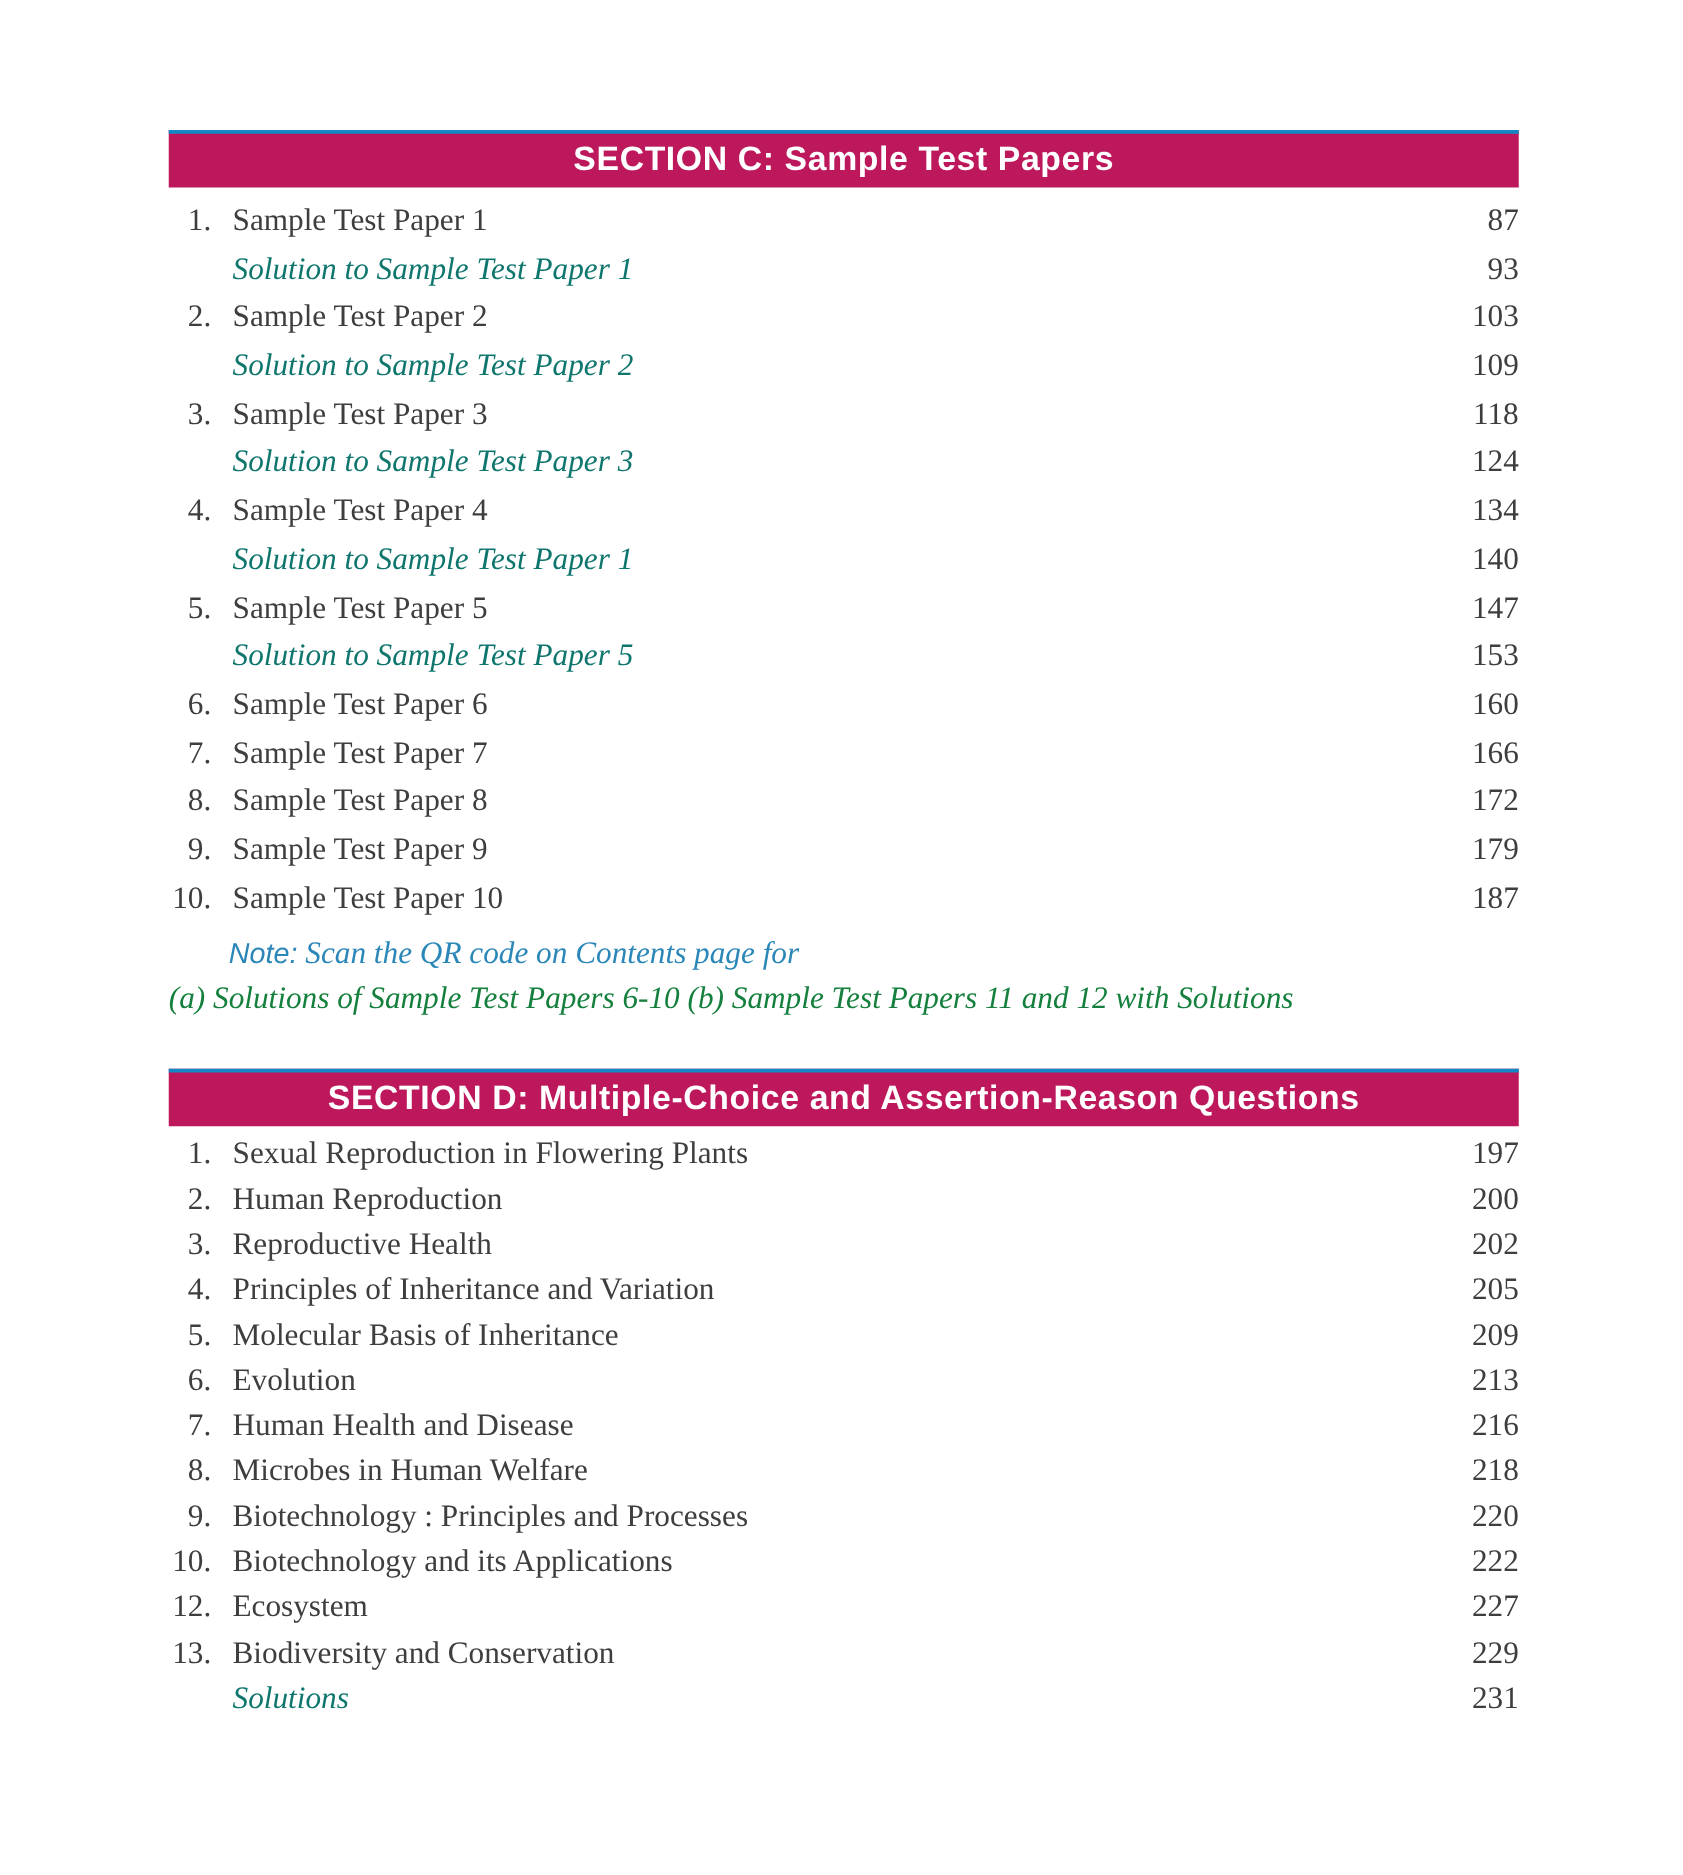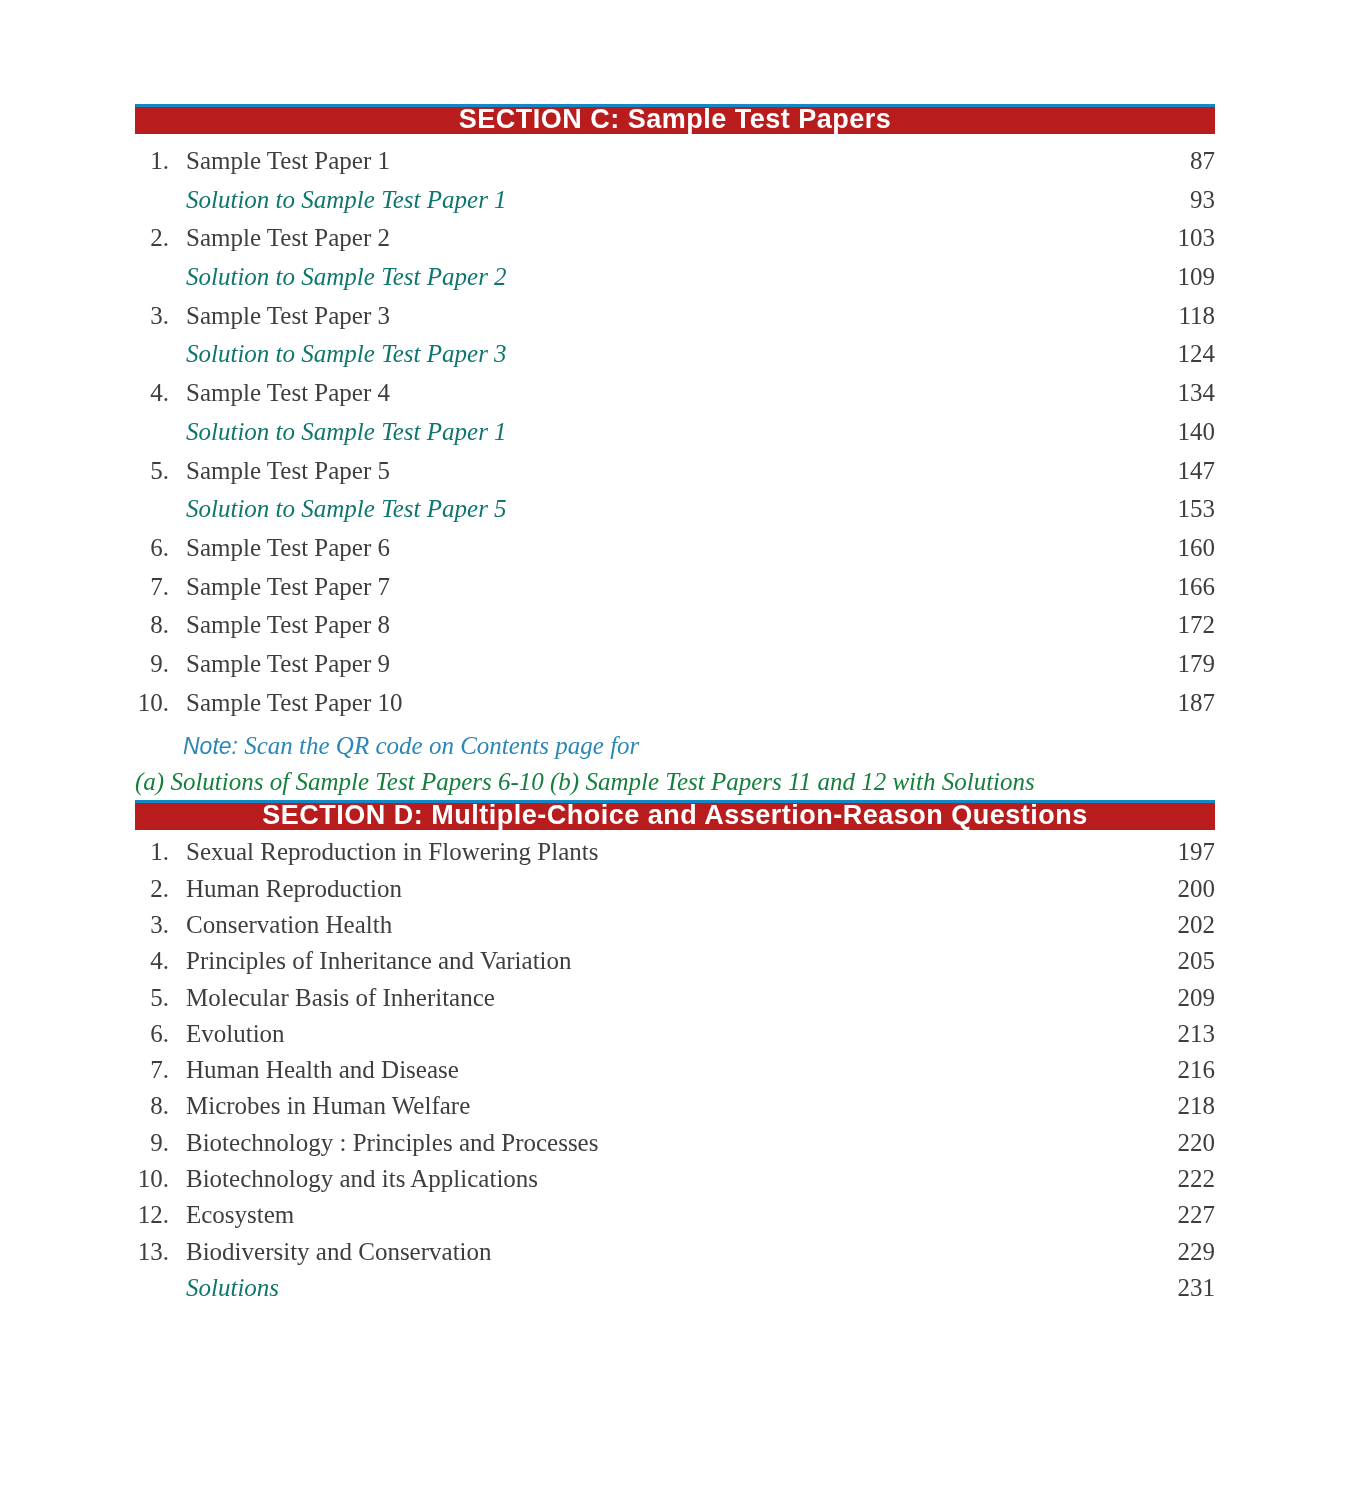"SECTION C: Sample Test Papers" .section-bar { background: #b91c1c -> #be185d; height: 30px -> 46px }
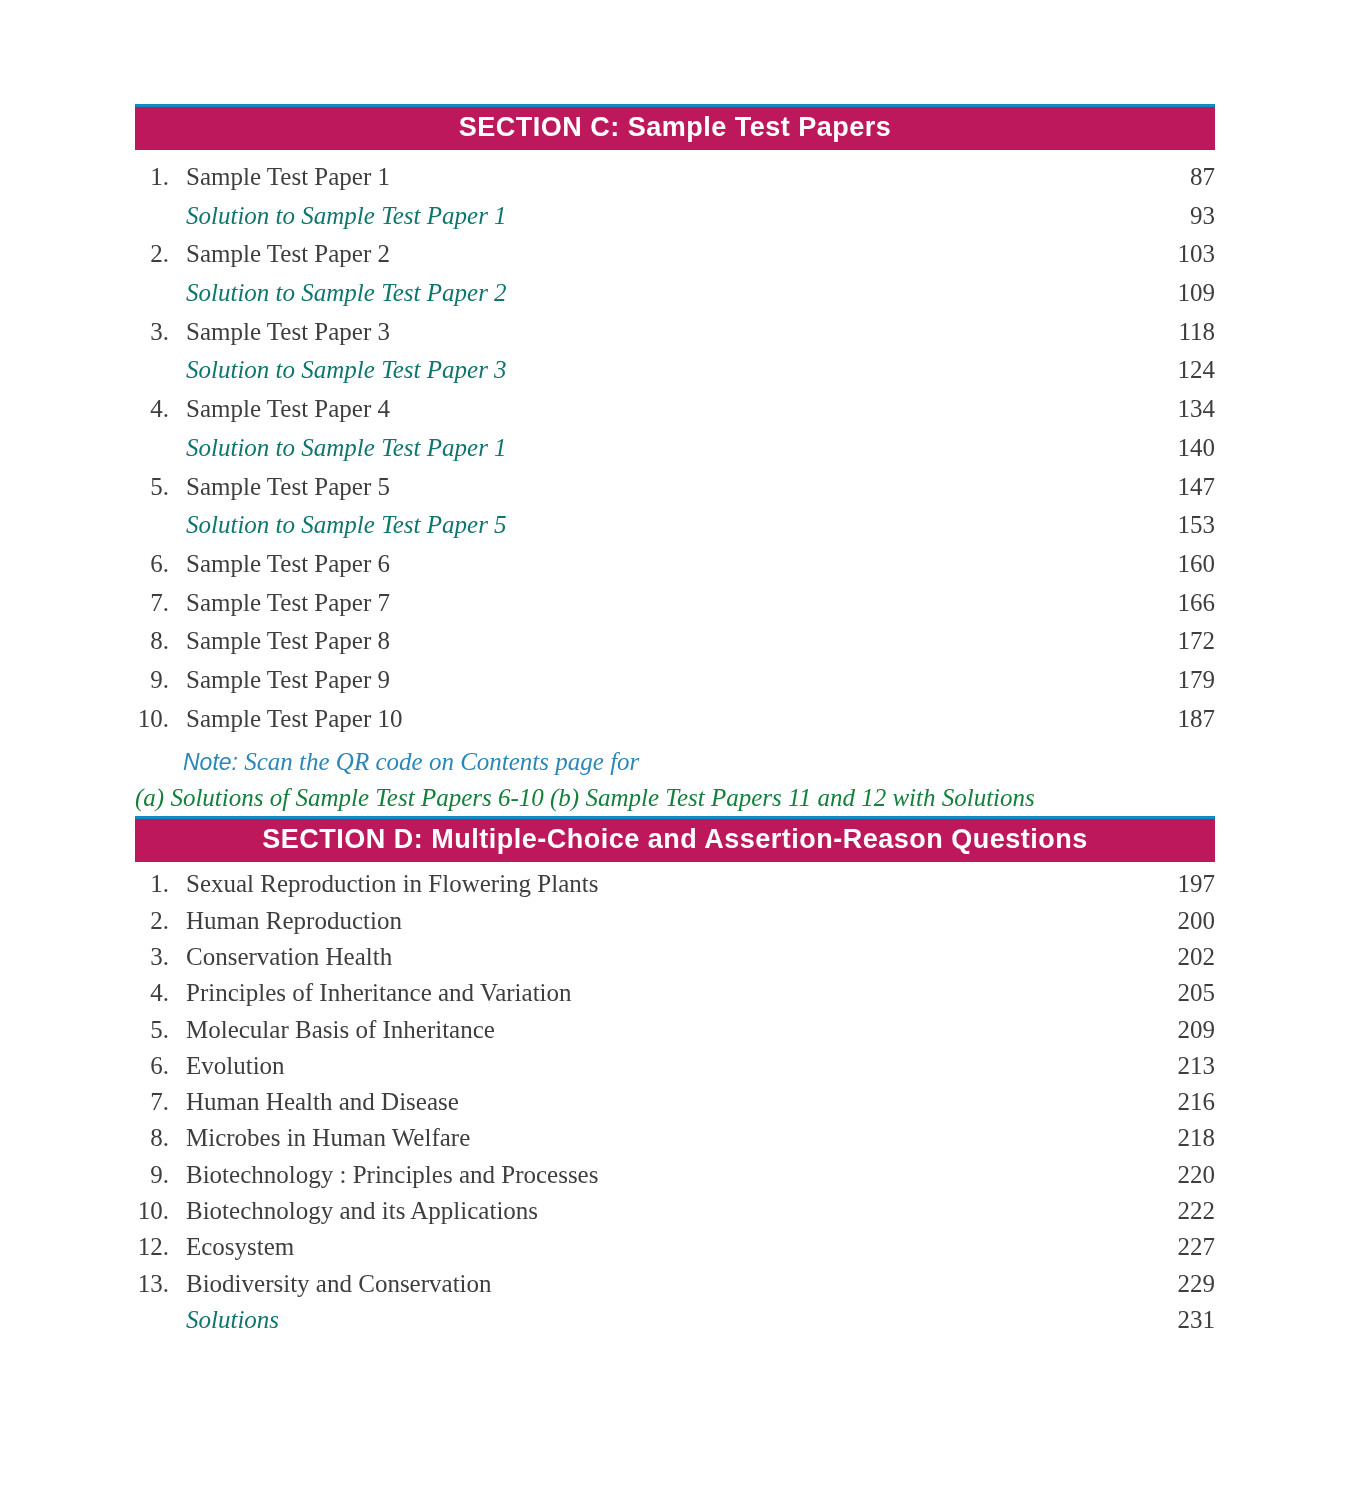"SECTION D: Multiple-Choice and" .section-d-bar { margin-top: none -> 38px }
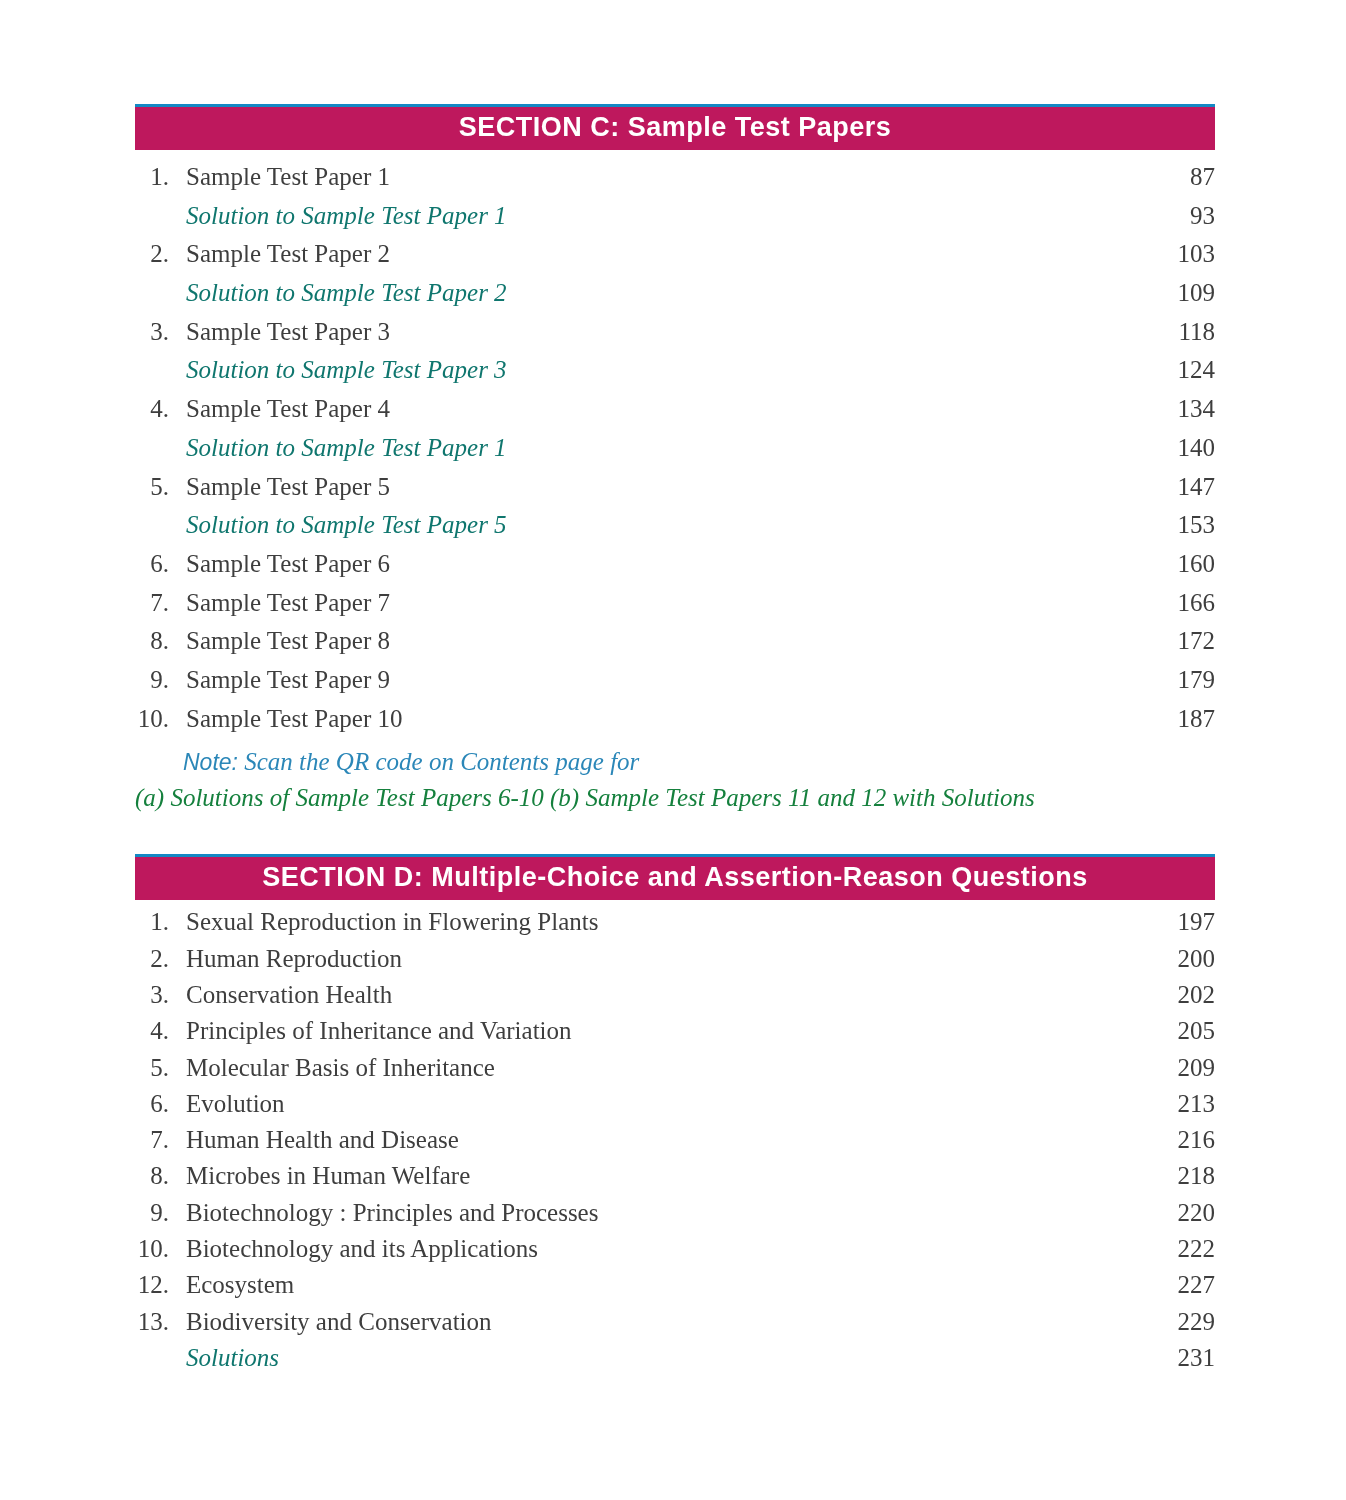"Conservation Health" span.label { text: Conservation -> Reproductive }
